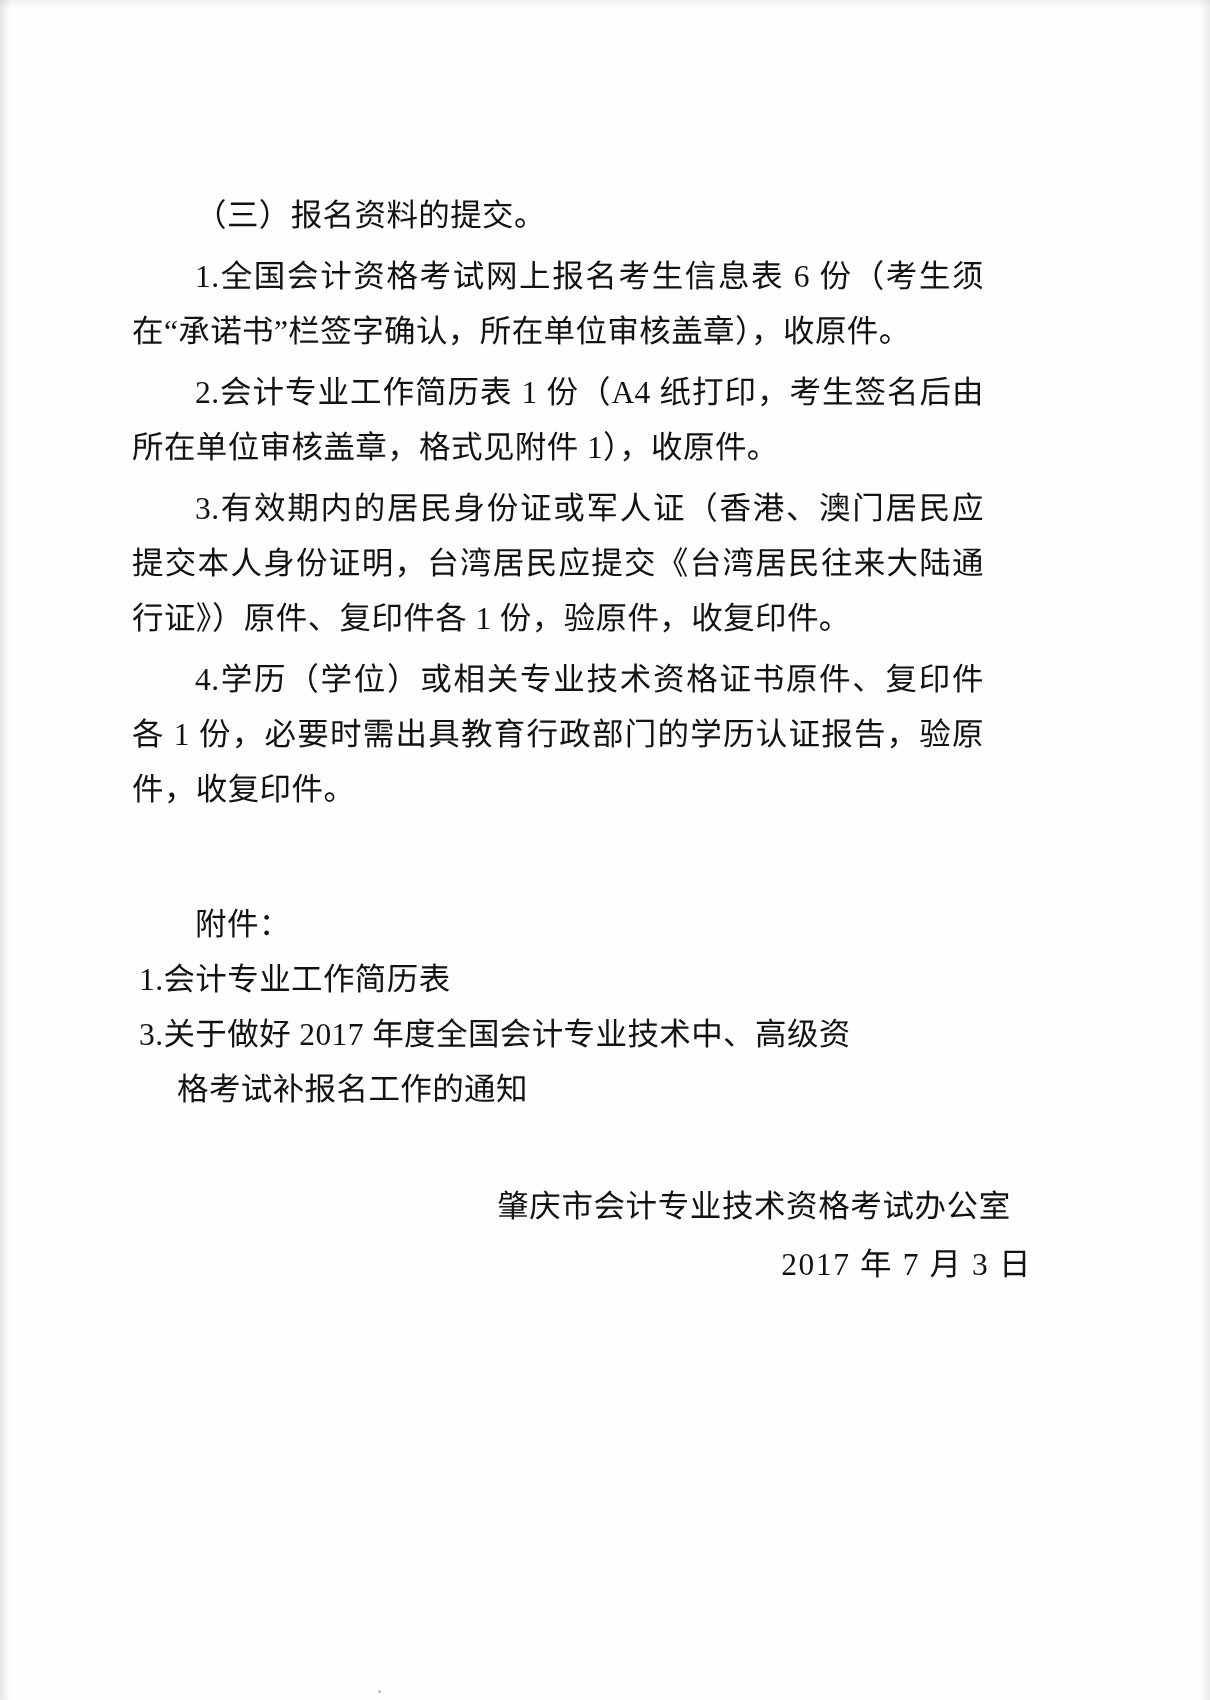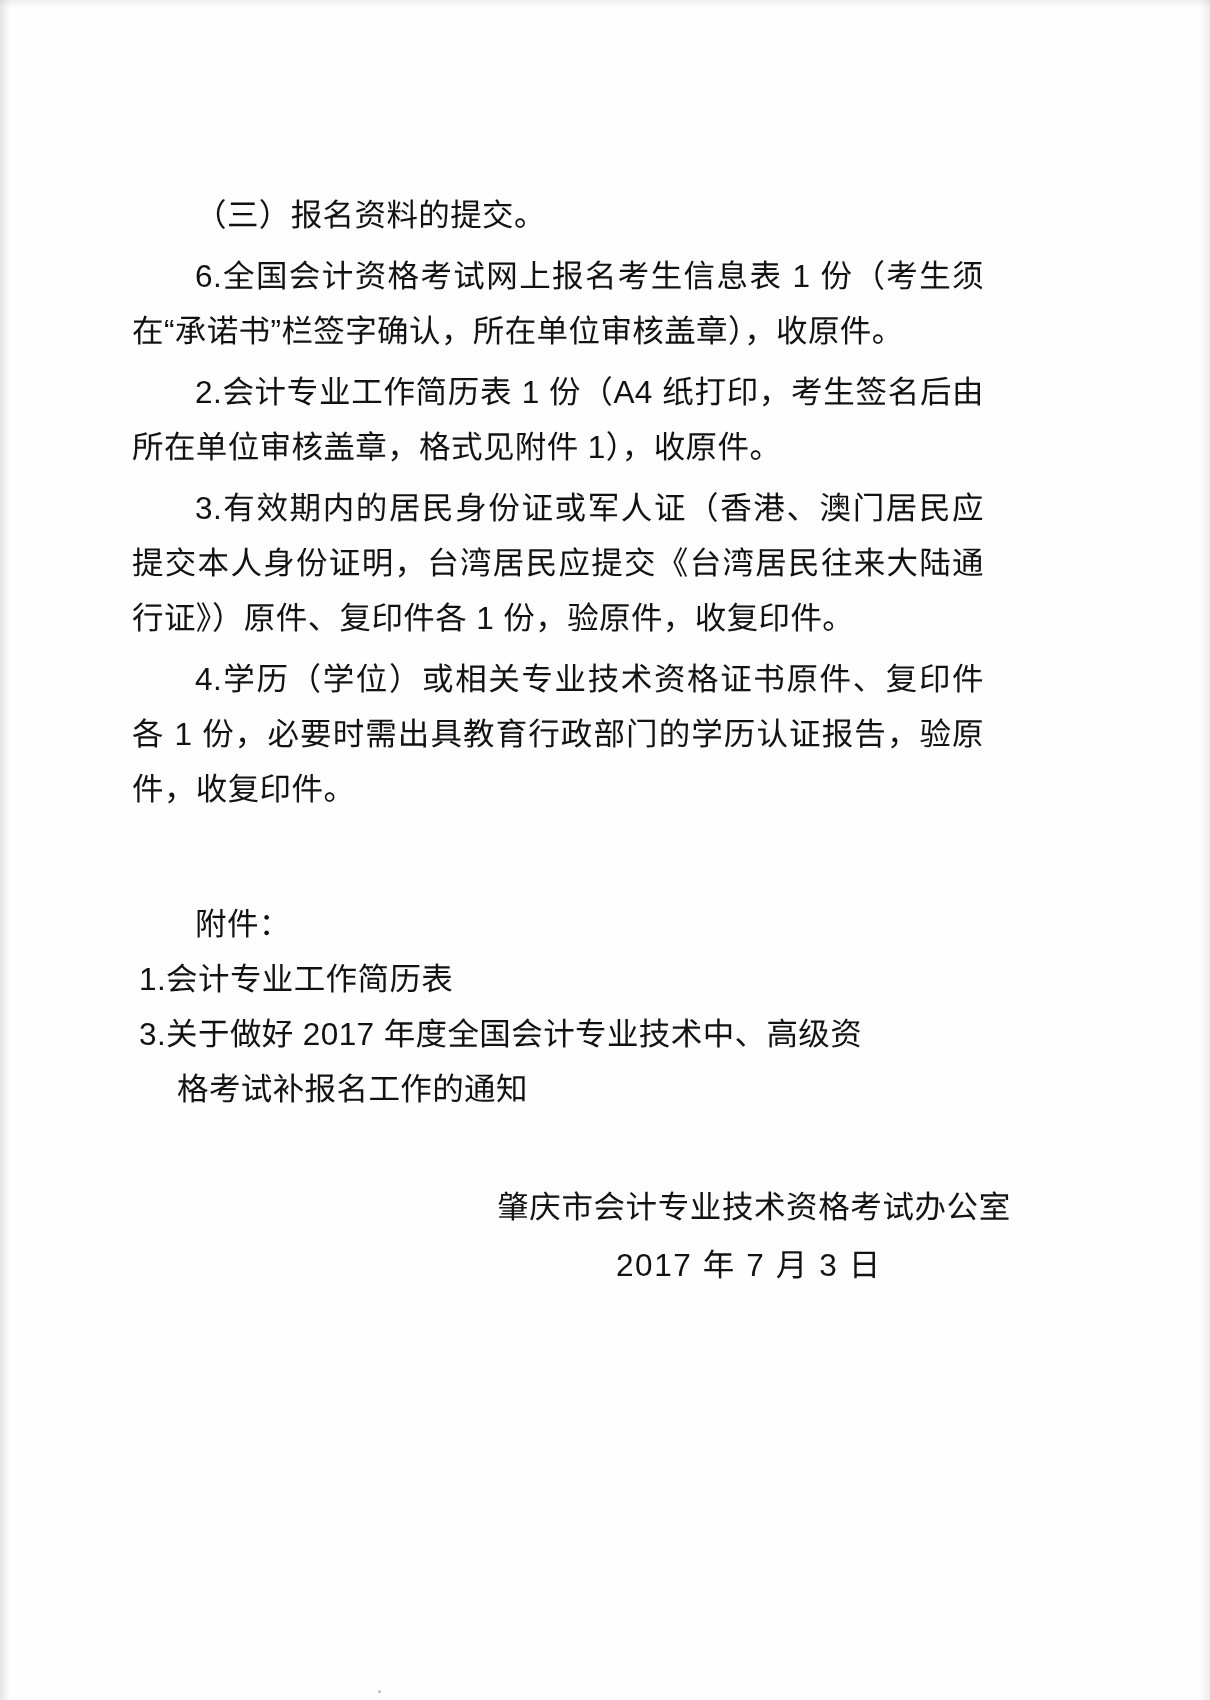"（三）报名资料的提交。" .page { font-family: Liberation Sans, sans-serif -> Liberation Serif, serif }
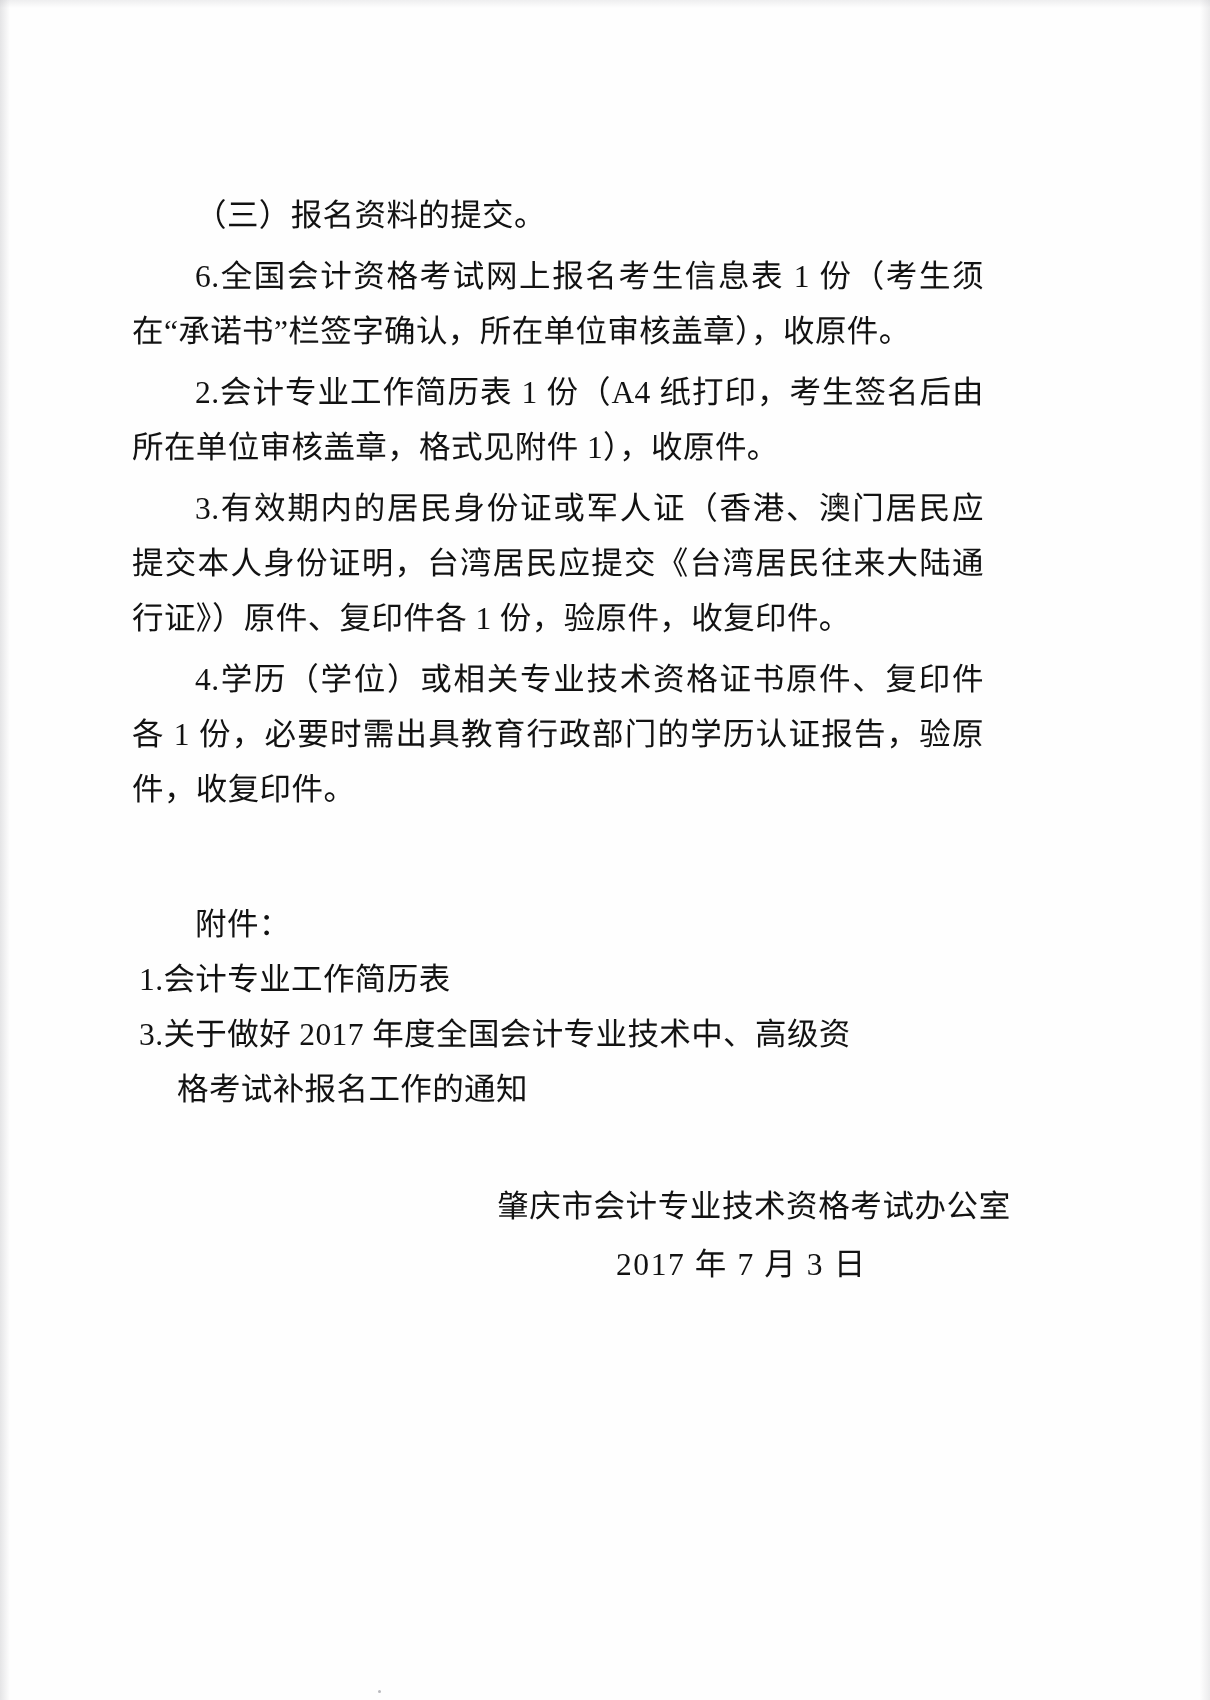"6.全国会计资格考试网上报名考生信息表 1" p.para { text: 6.全国会计资格考试网上报名考生信息表 1 -> 1.全国会计资格考试网上报名考生信息表 6 }
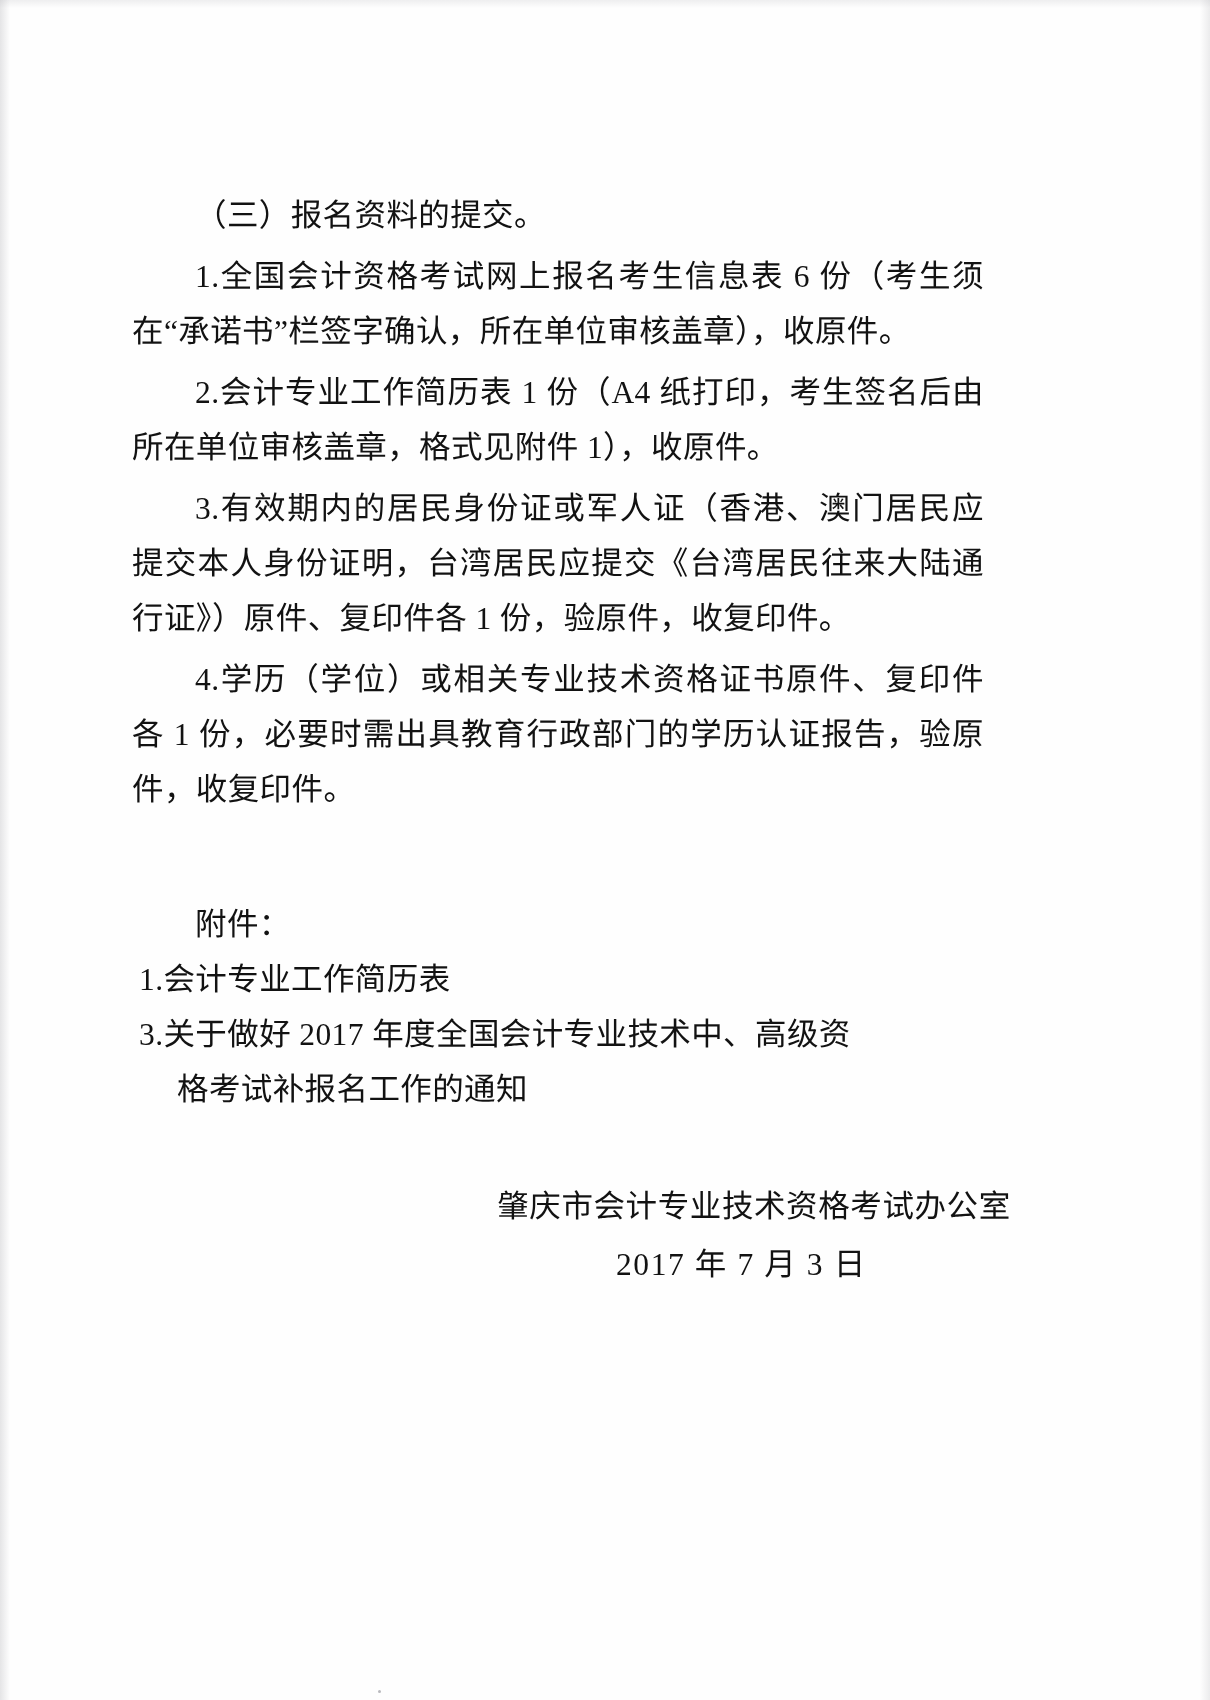"2017 年 7 月 3" .sign-date { text-align: left -> right }
